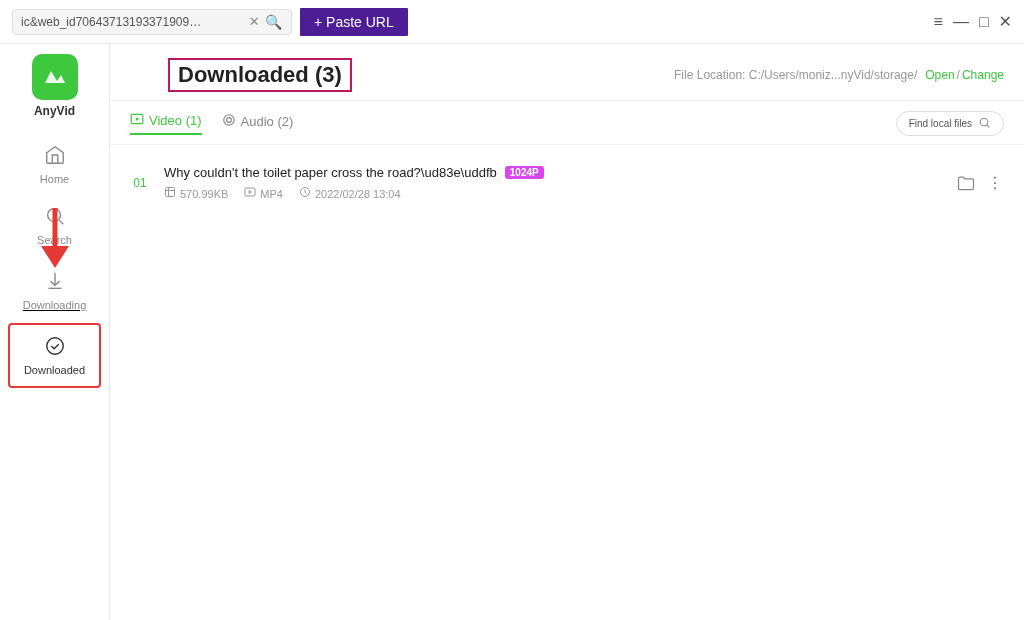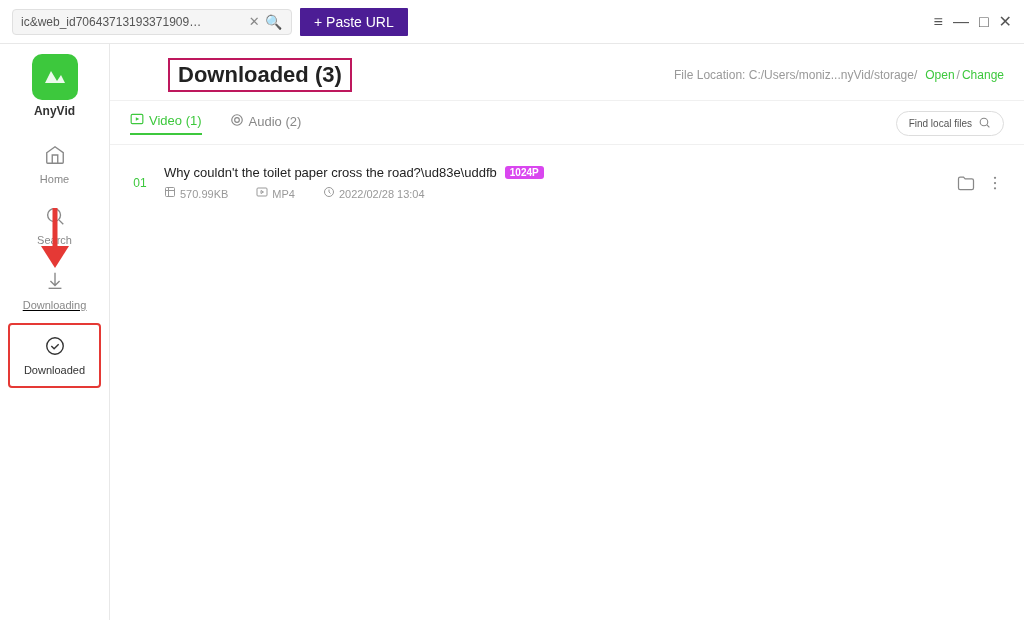"Video (1)" .content-tabs { gap: 28px -> 20px }
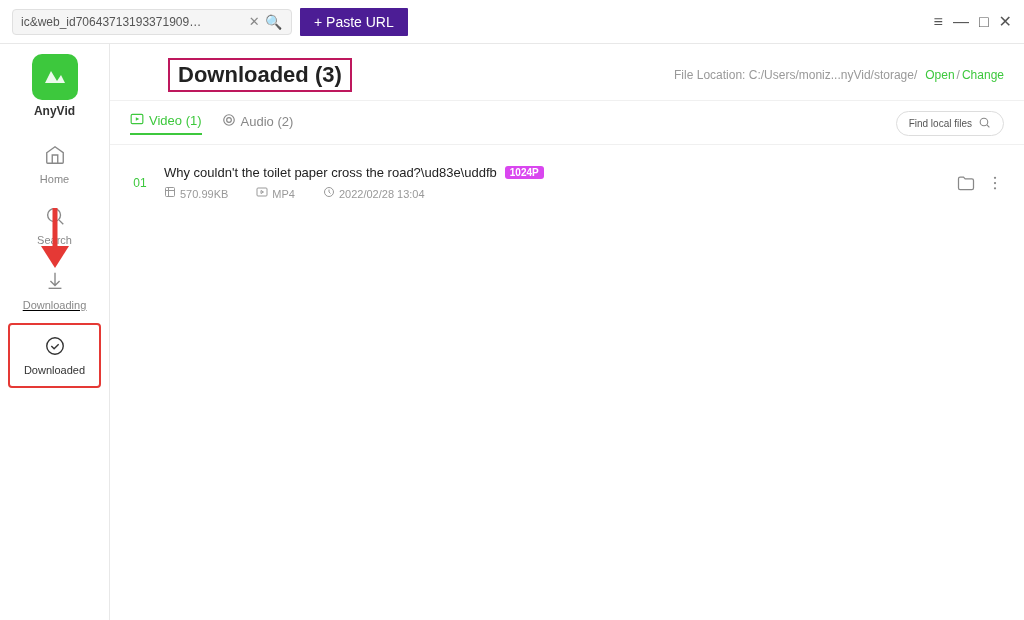"570.99KB" .video-meta { gap: 28px -> 16px }
